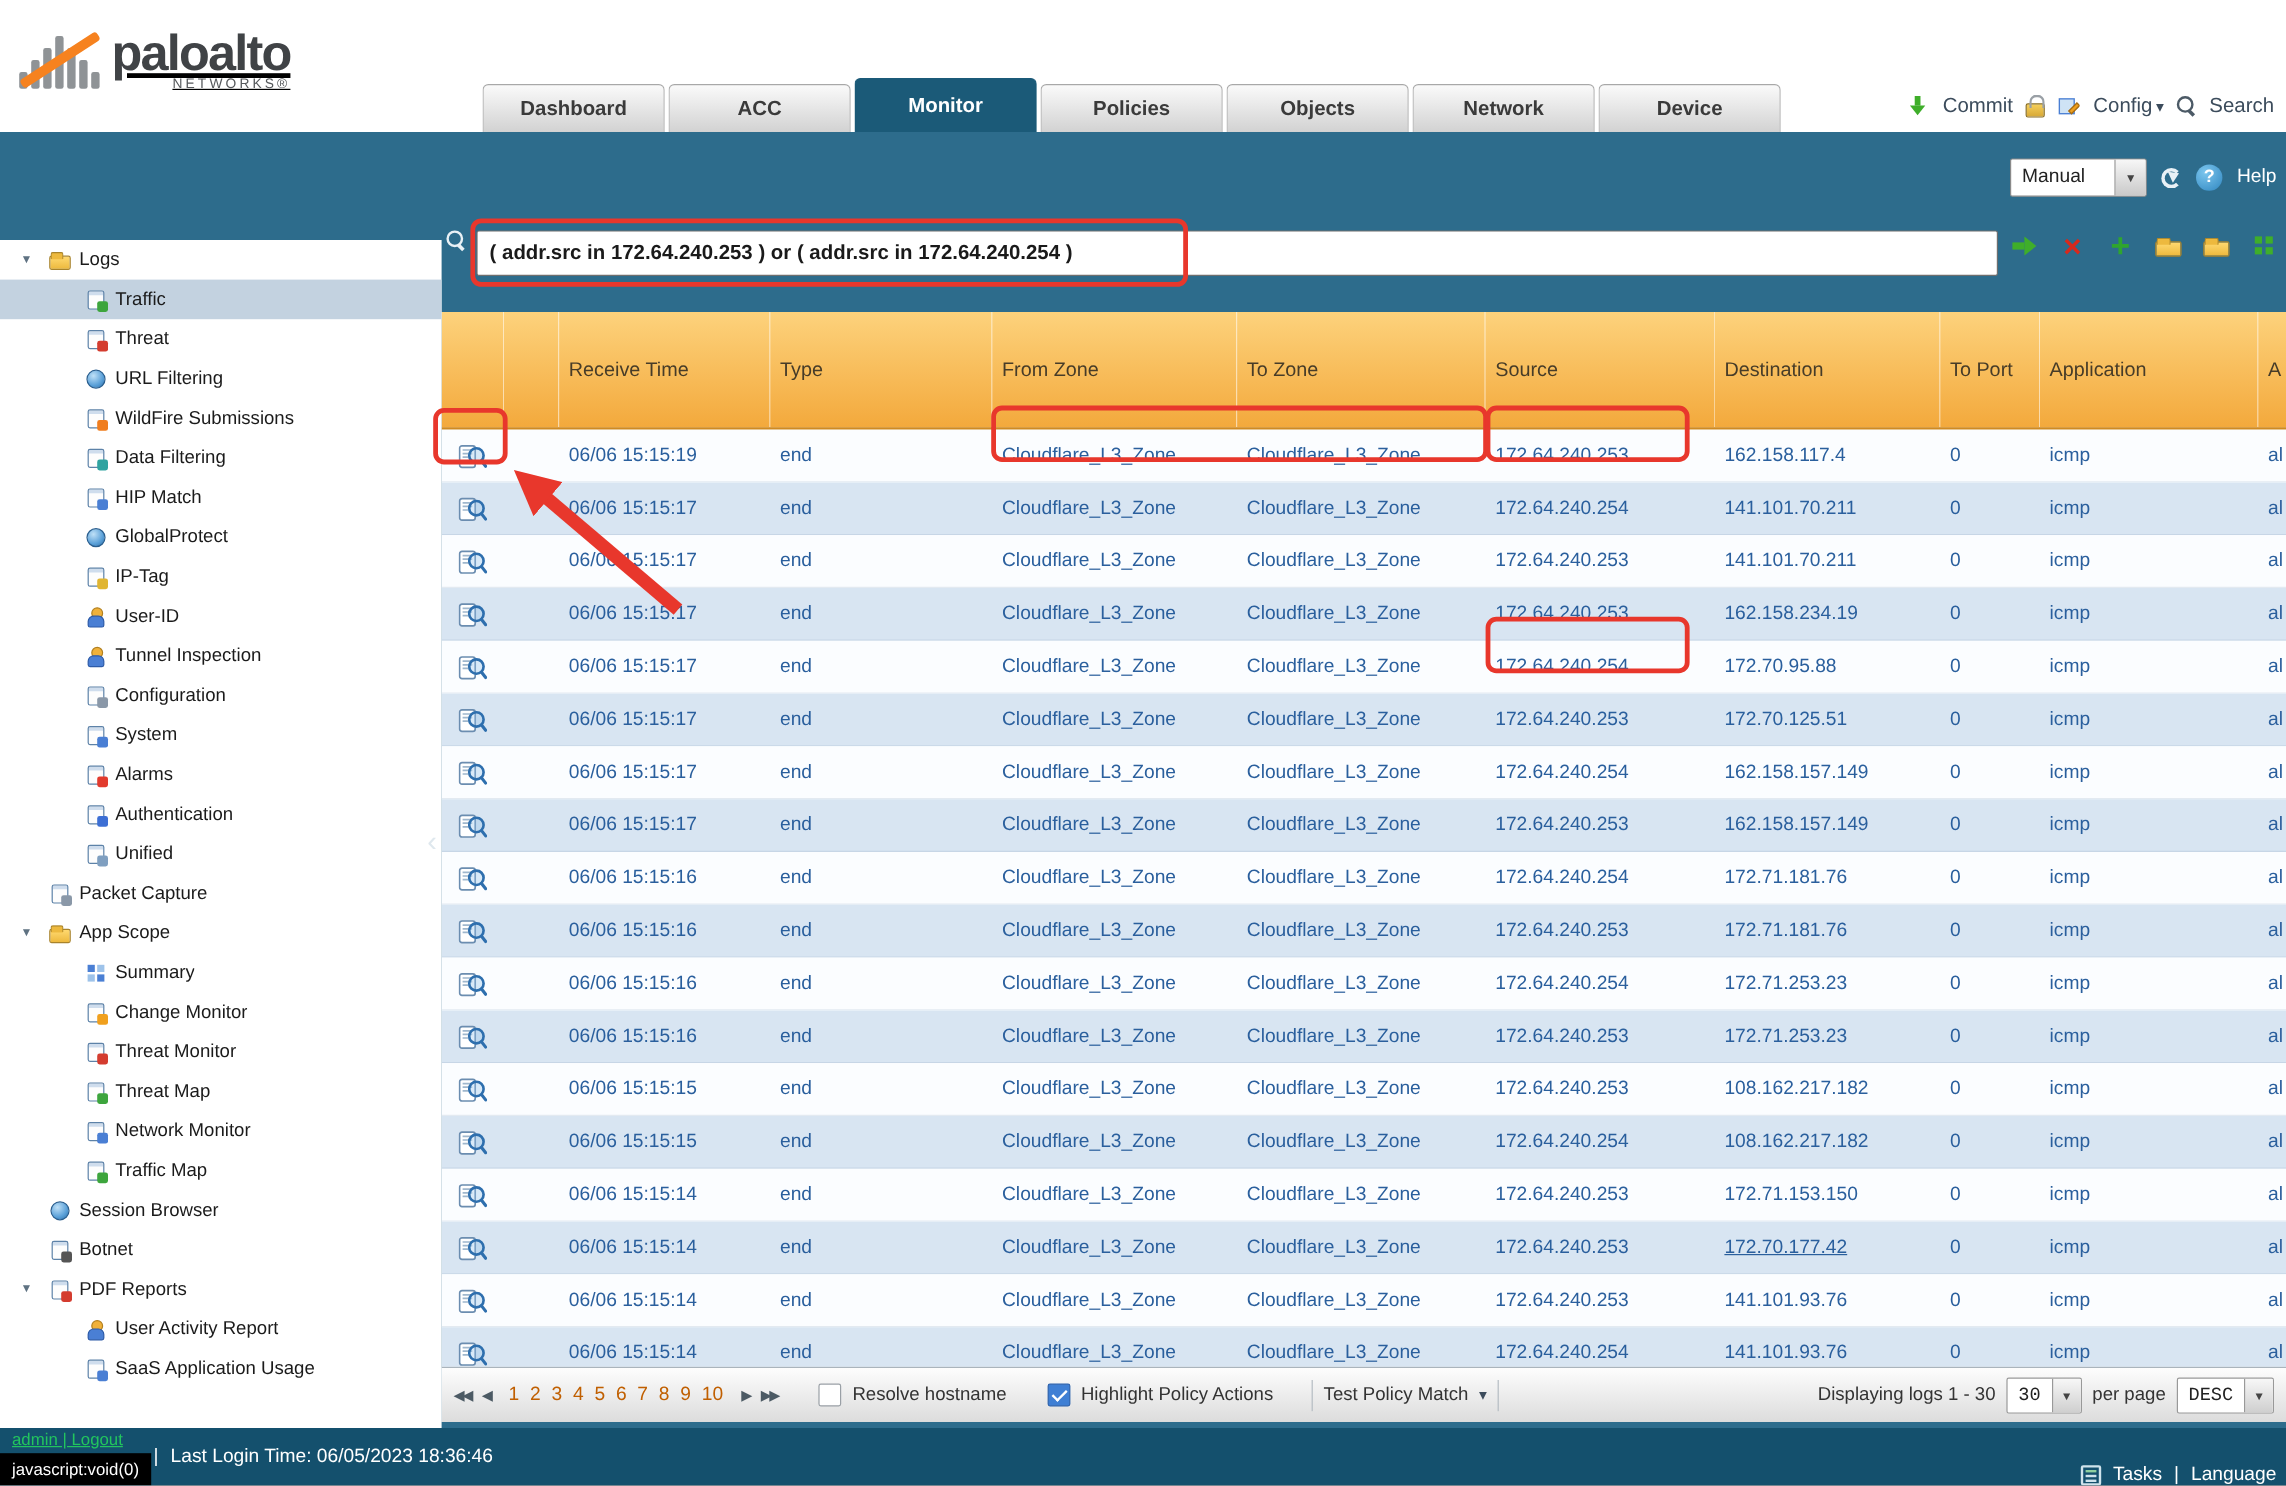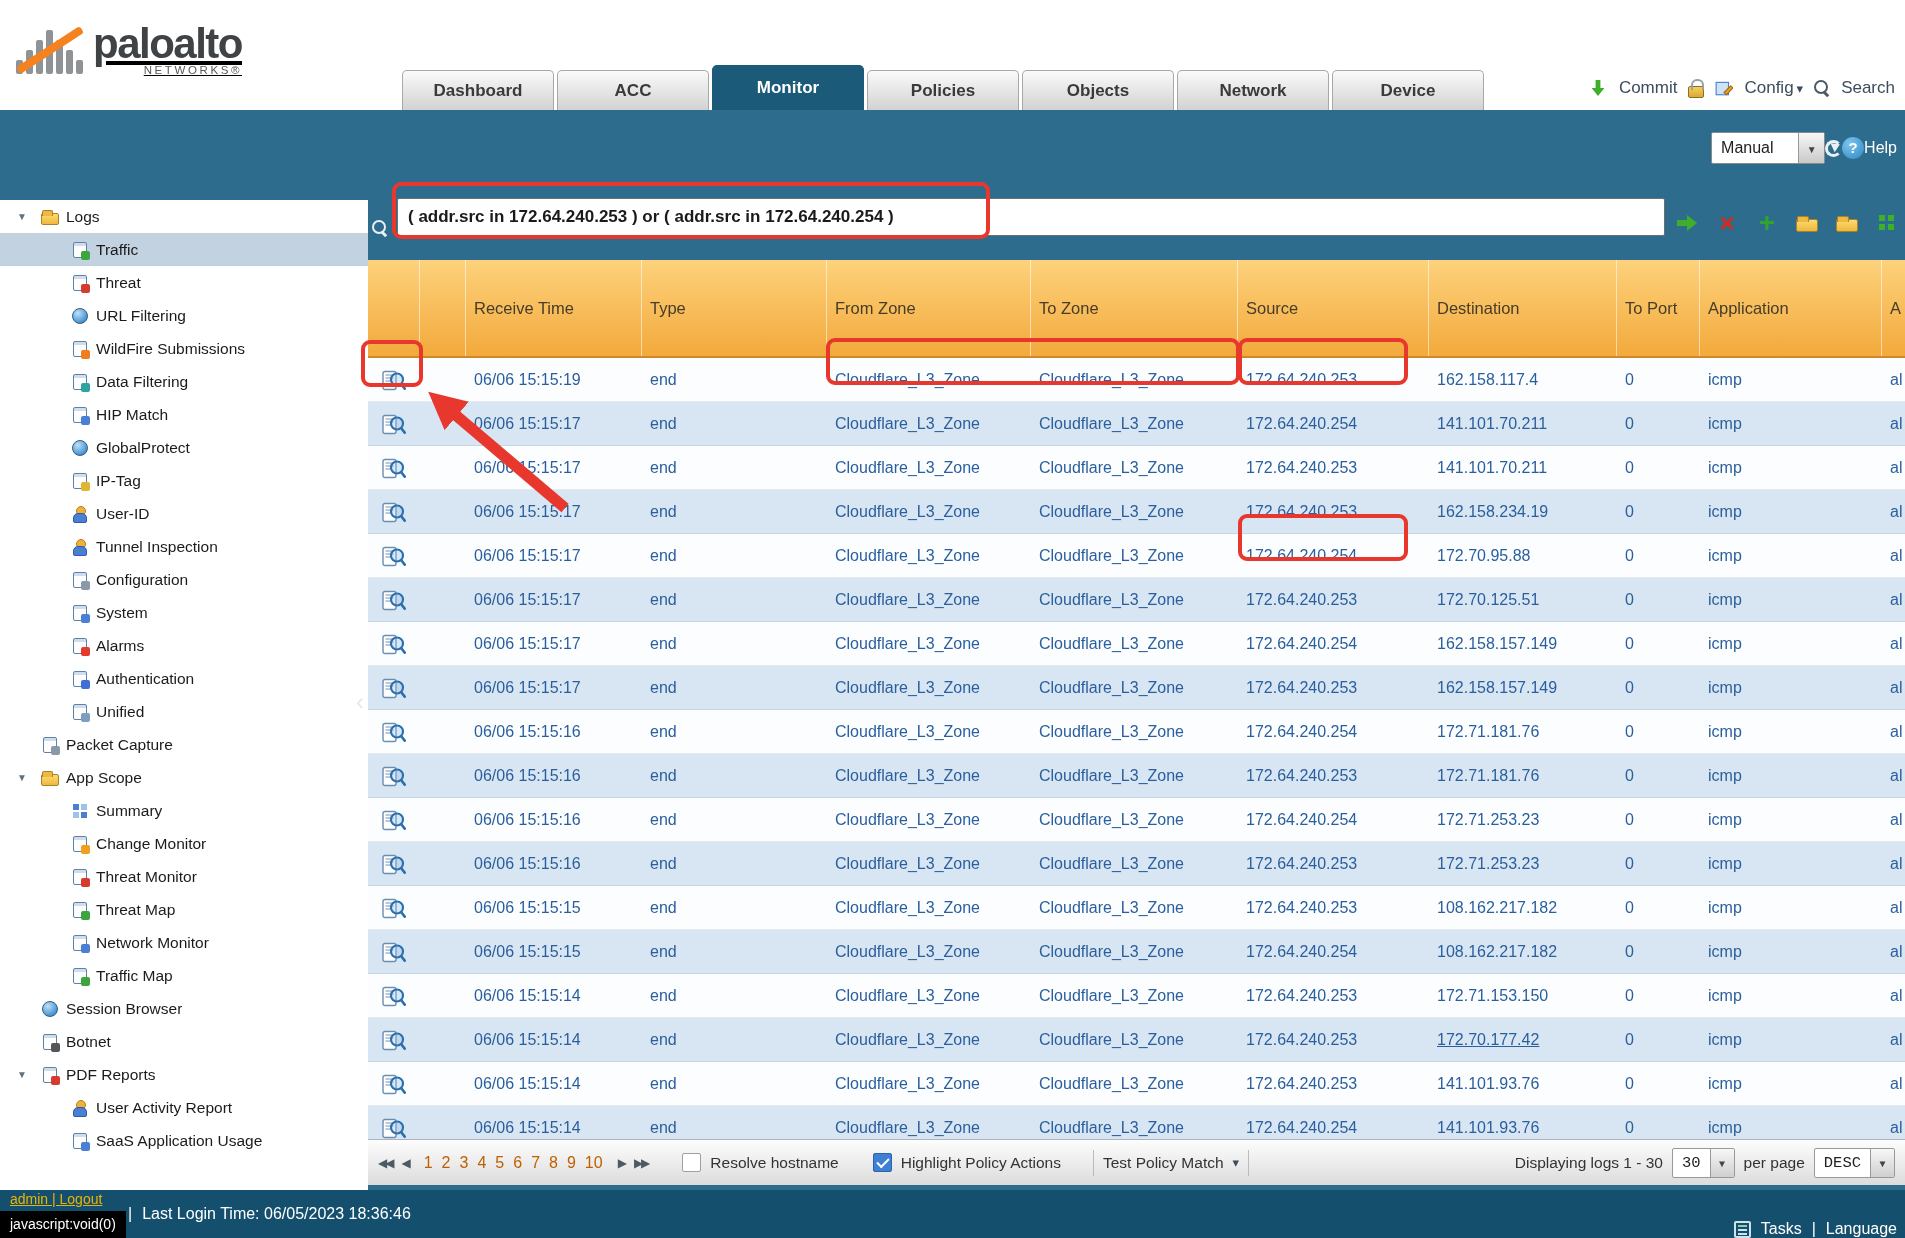"Manual" .toolbar-row { gap: none -> 12px }
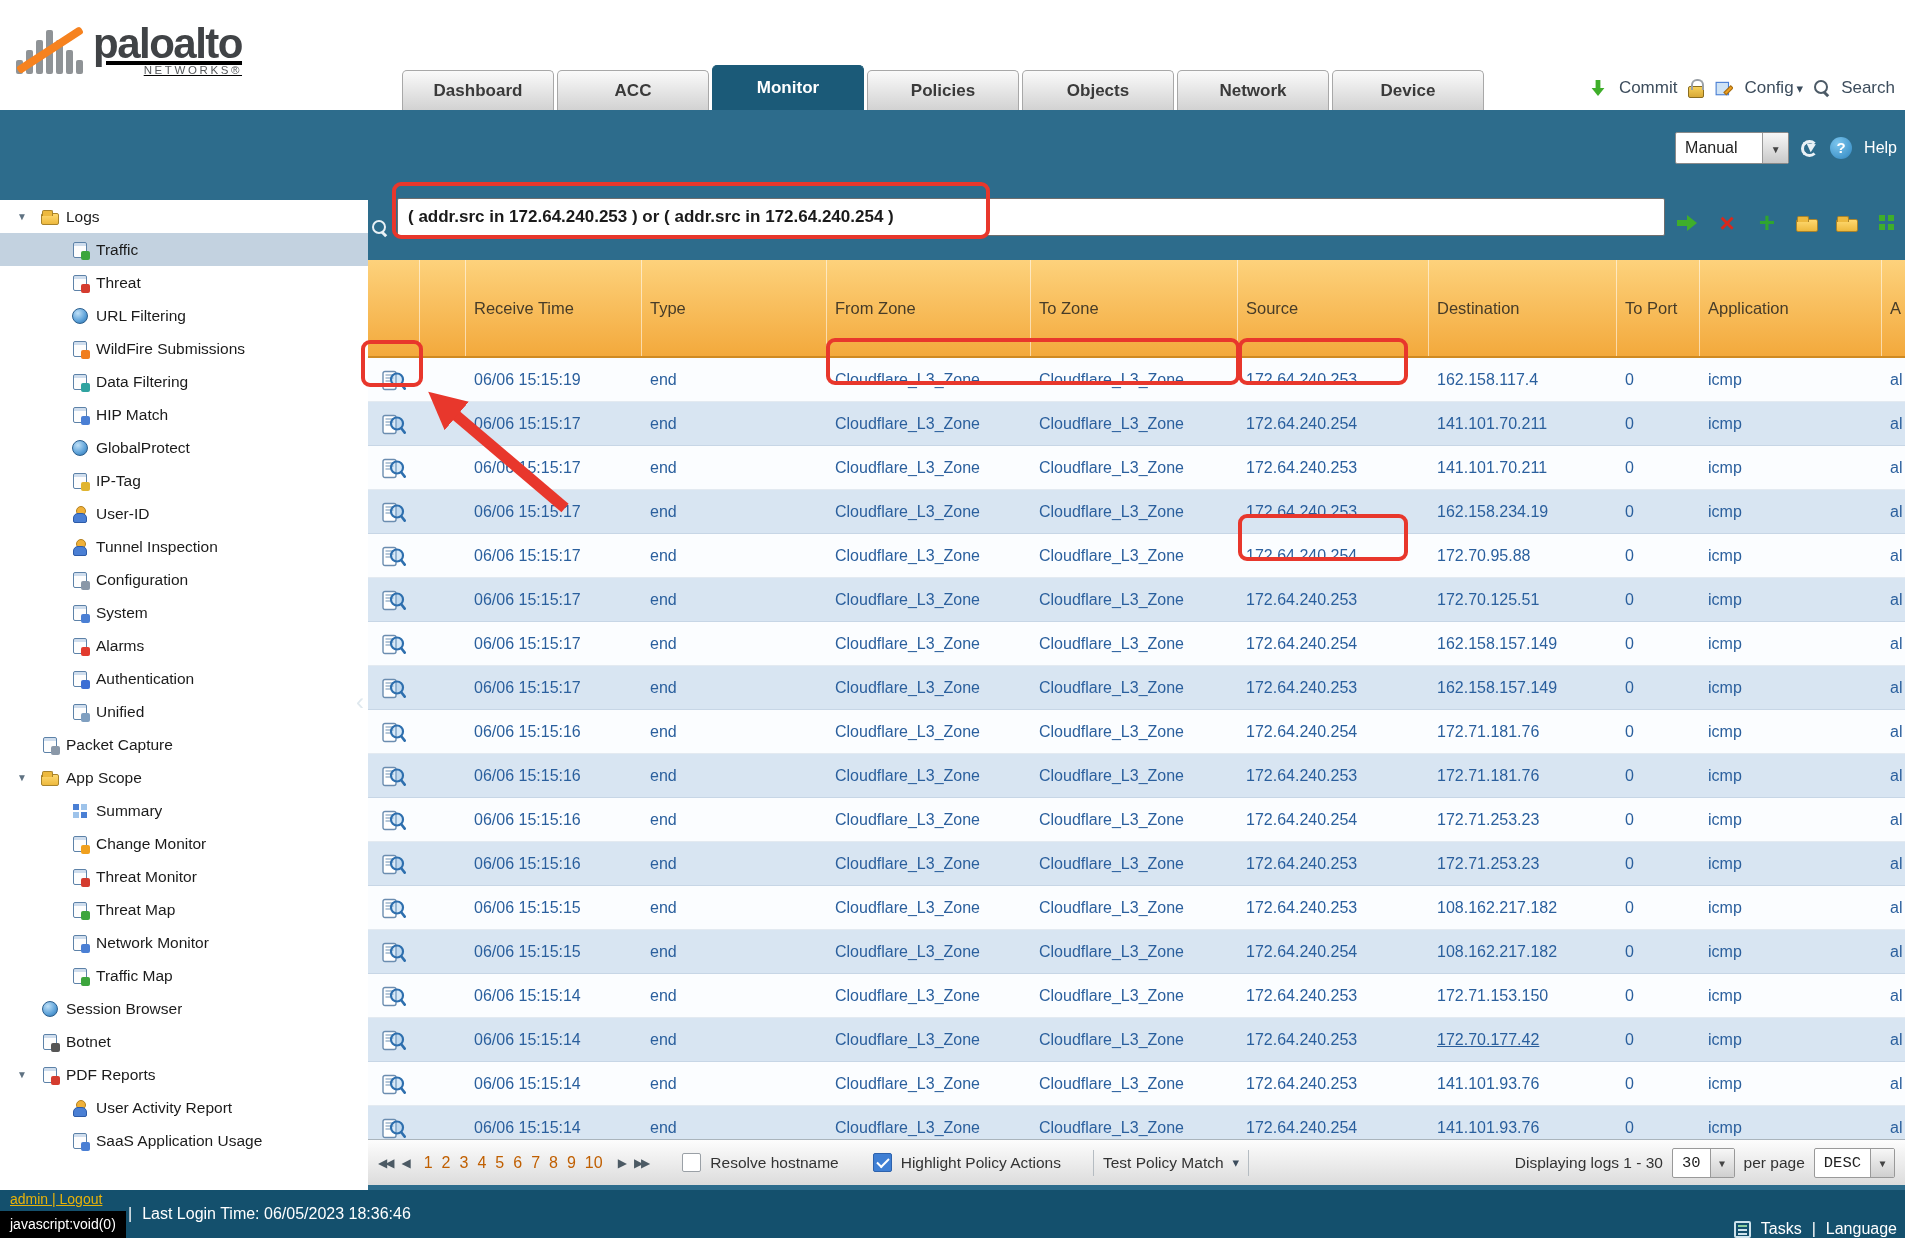"( addr.src in 172.64.240.253 )" .main-filter { align-items: flex-end -> flex-start }
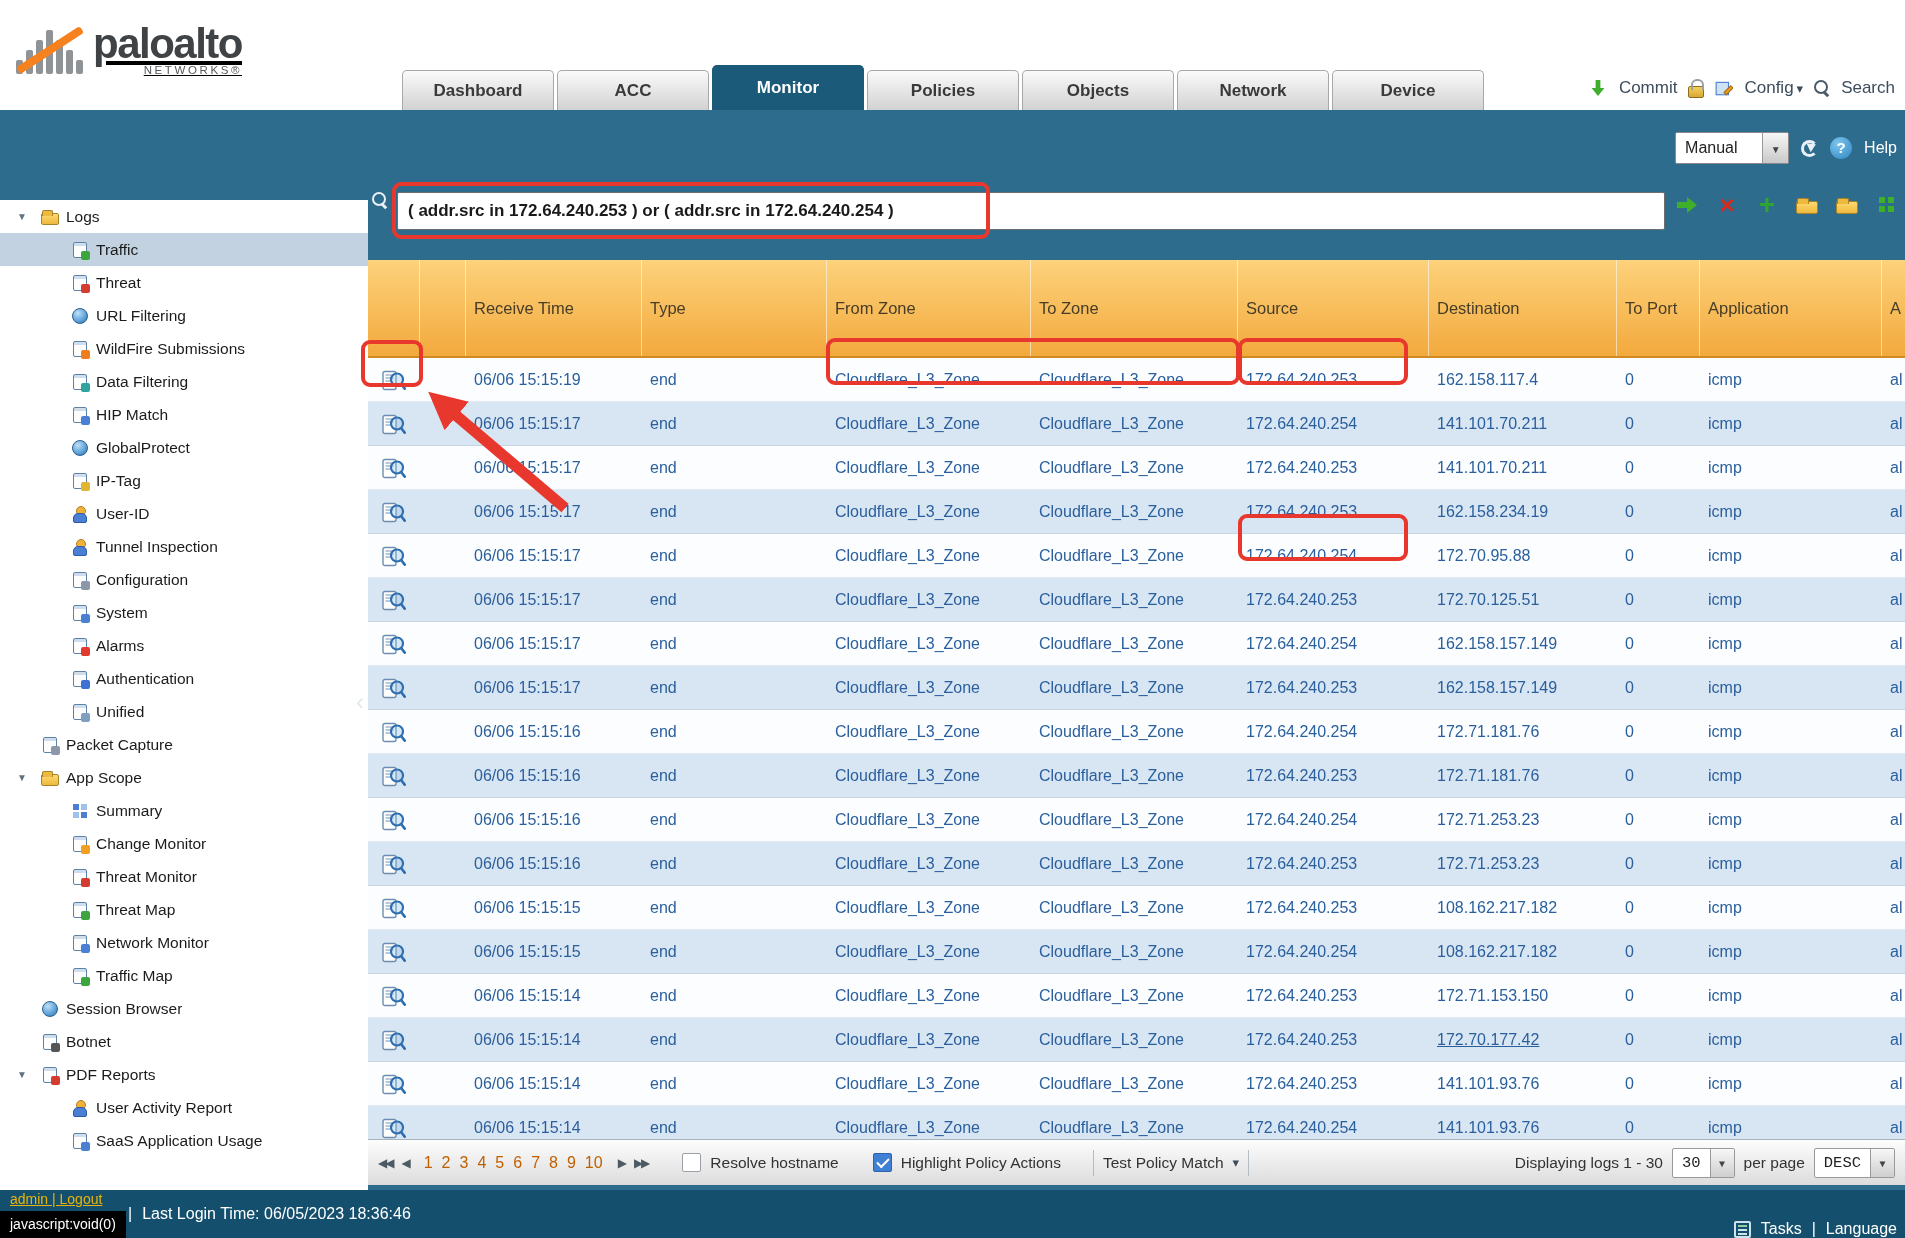"admin | Logout" .user-links { color: #eab308 -> #22c55e }
